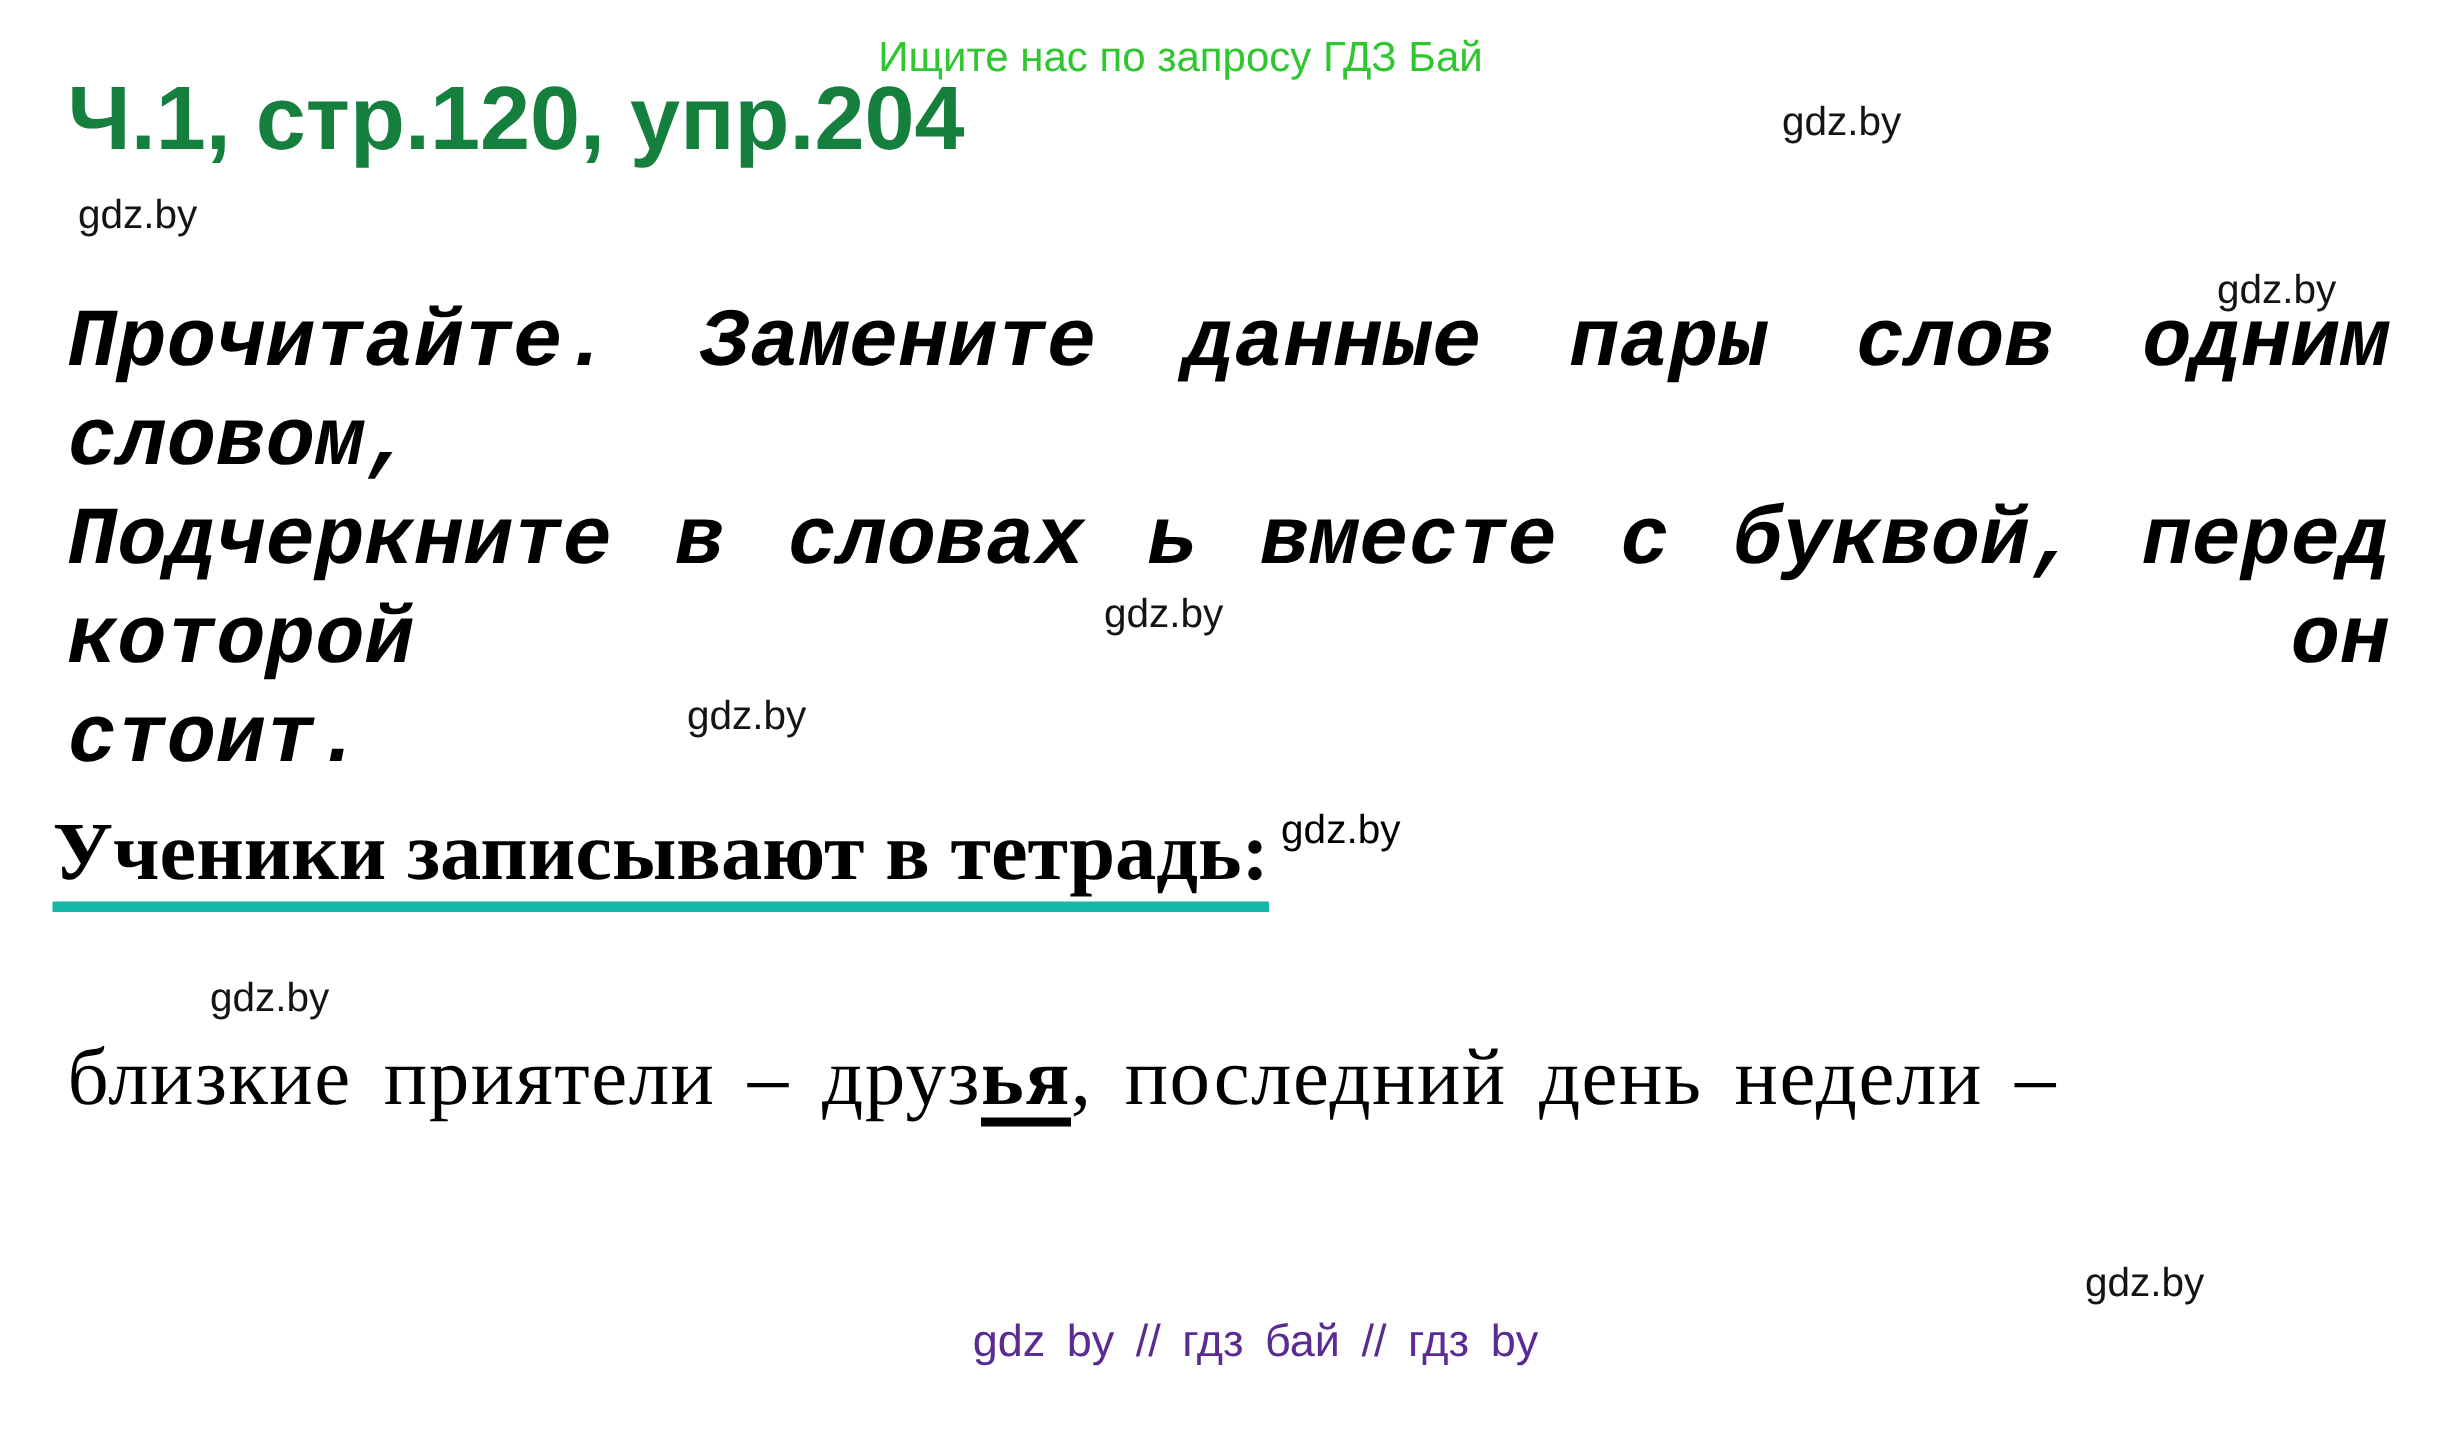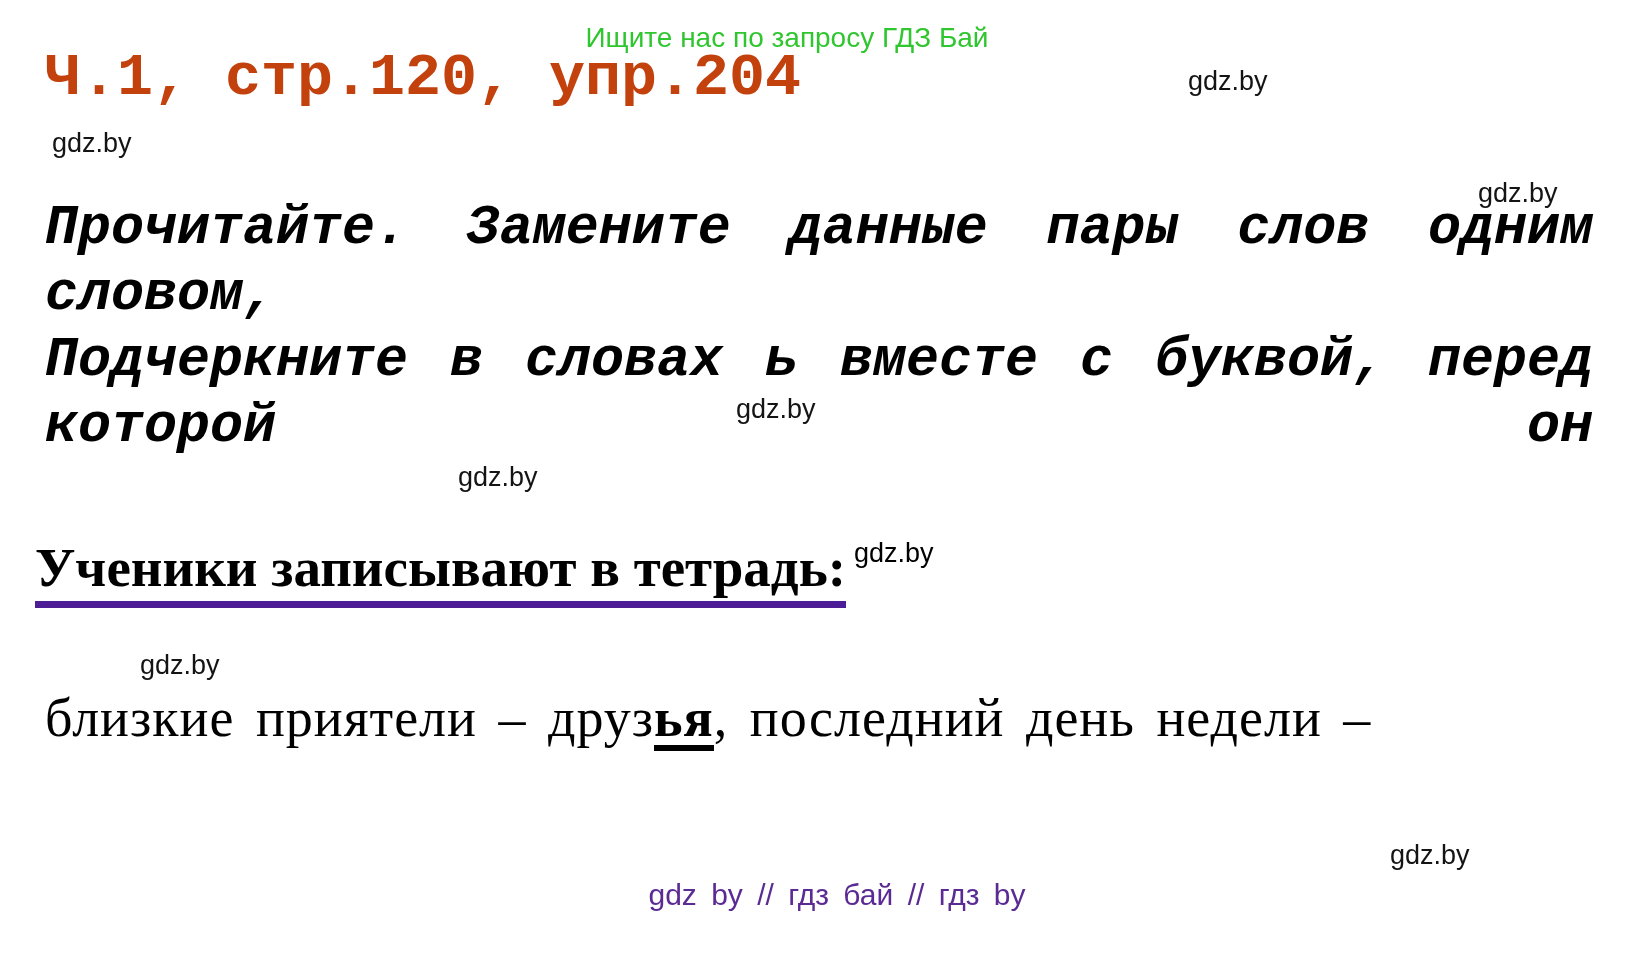"Ч.1, стр.120, упр.204" .page-title { color: #c2410c -> #15803d; font-family: Liberation Mono, monospace -> Liberation Sans, sans-serif }
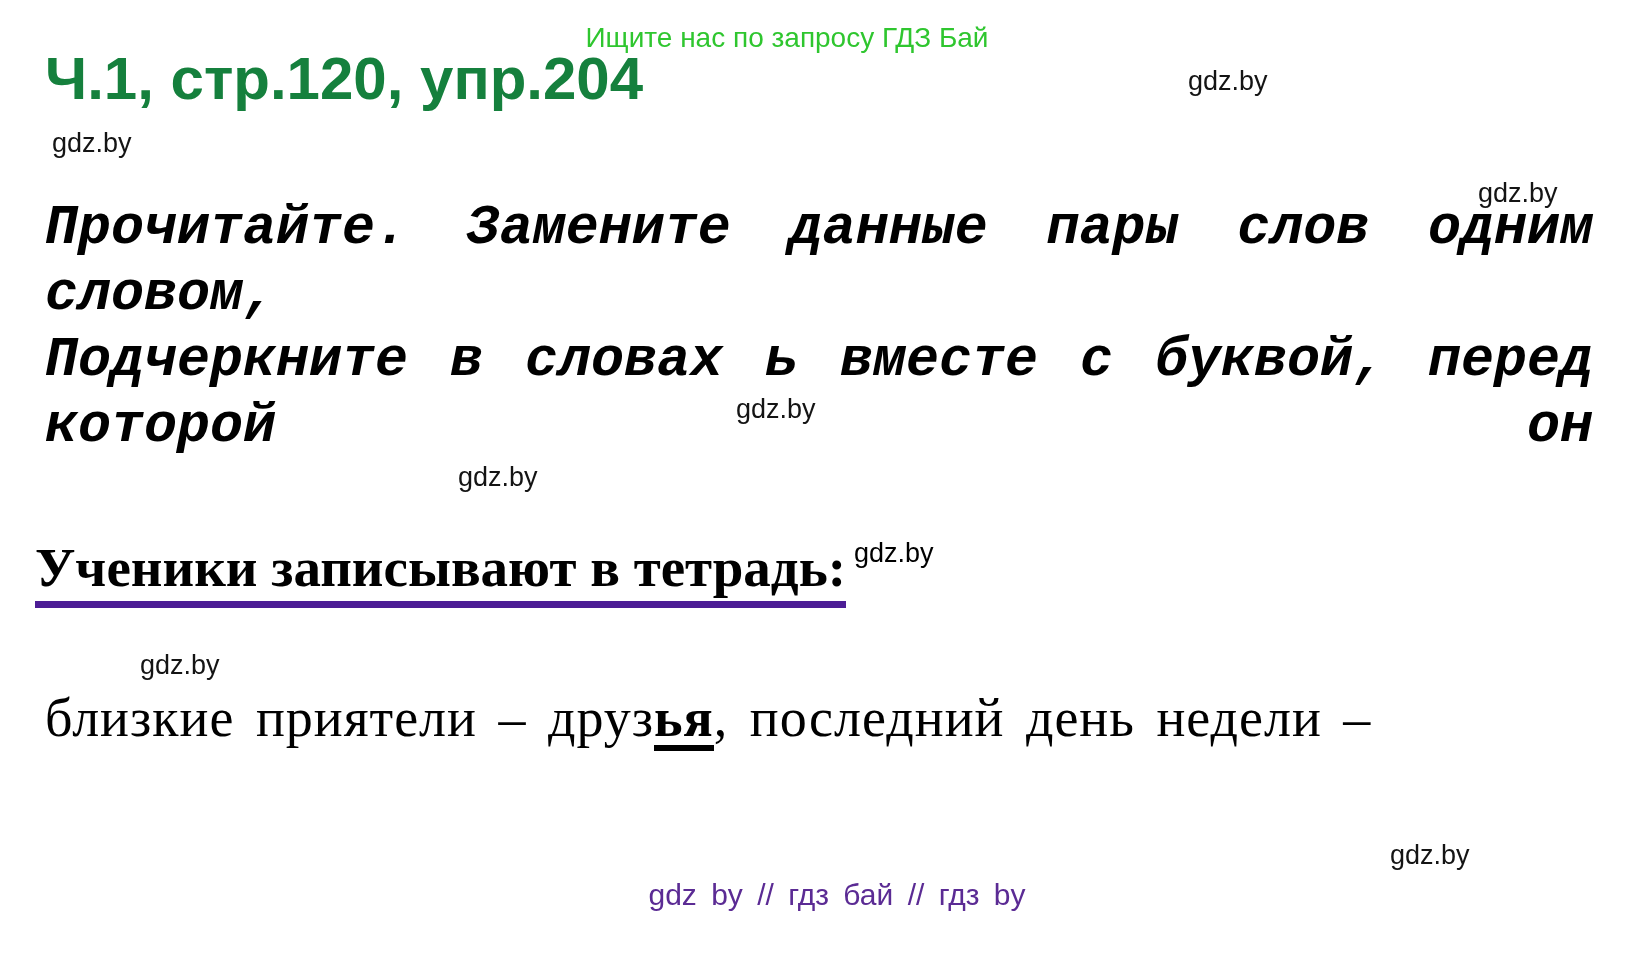"стоит." div.instr-line { html: none -> <div>стоит.</div> }
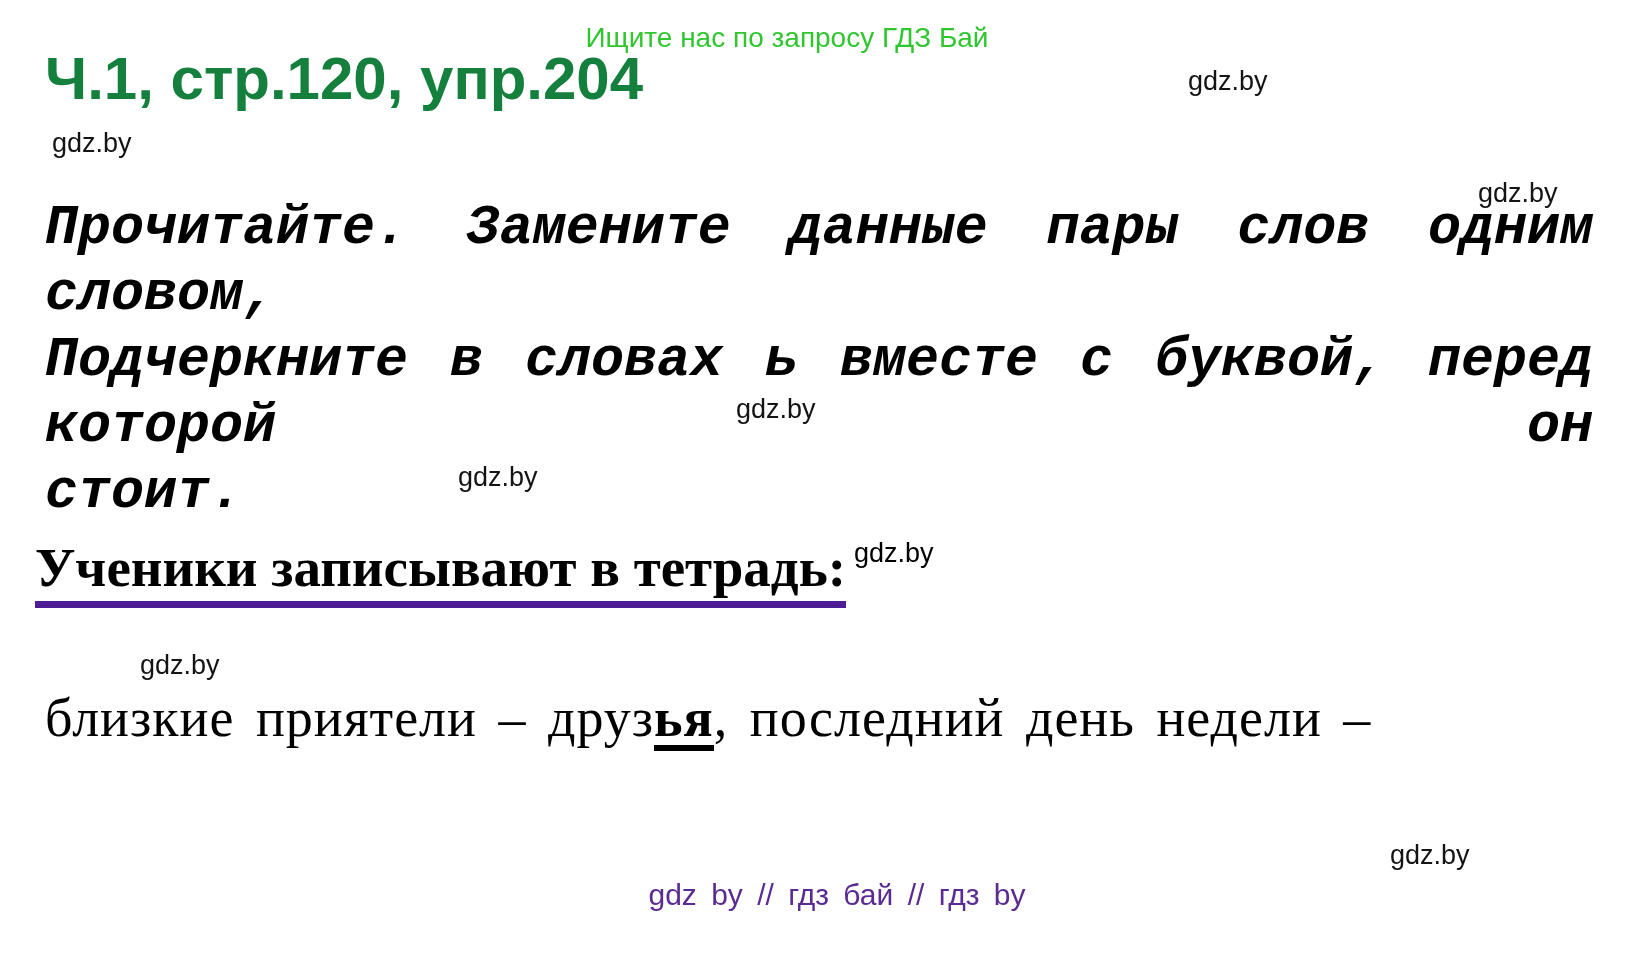"Ученики записывают в тетрадь:" .example-heading .underlined { border-bottom: 7px solid #4c1d95 -> 7px solid #14b8a6 }
